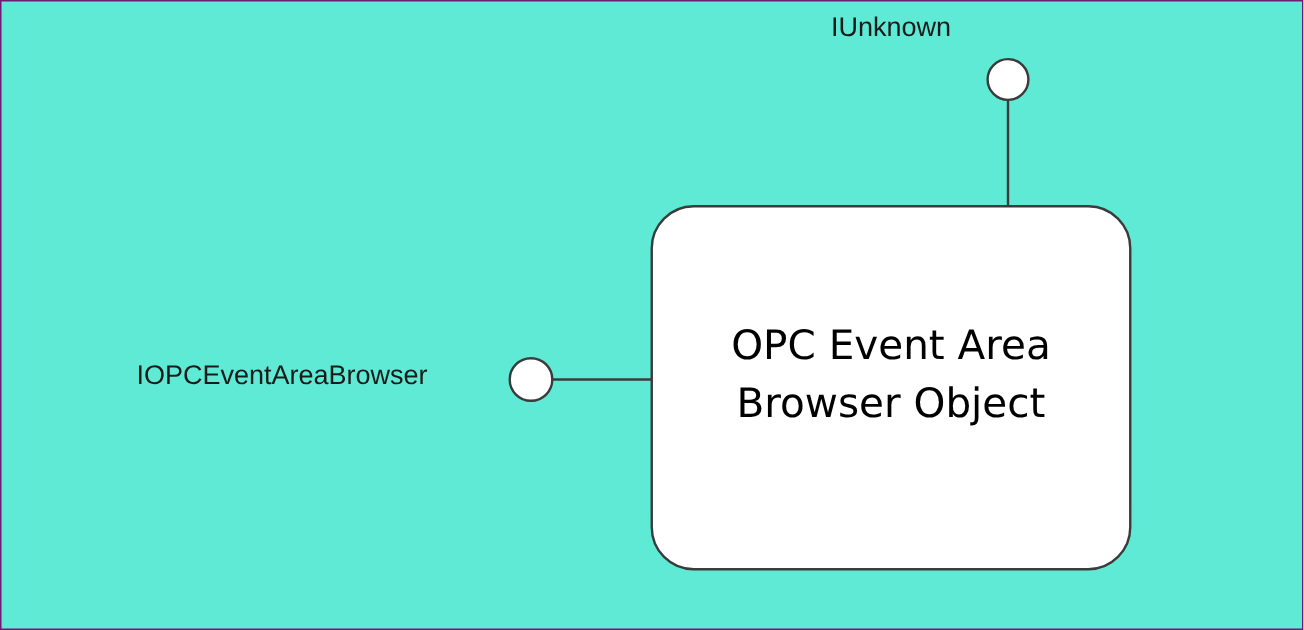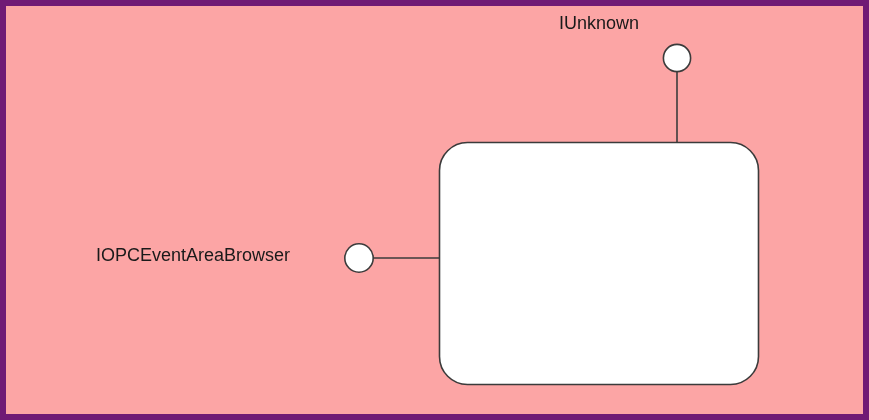"IUnknown" #canvas { background: #fca5a5 -> #5eead4; border: 6px solid #701a75 -> 1px solid #701a75 }
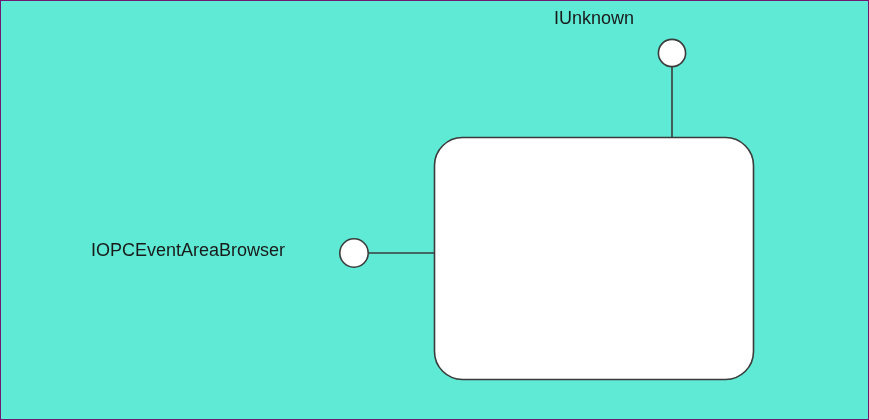"OPC Event Area" div.component-title { html: none -> <div>OPC Event Area Browser Object</div> }
